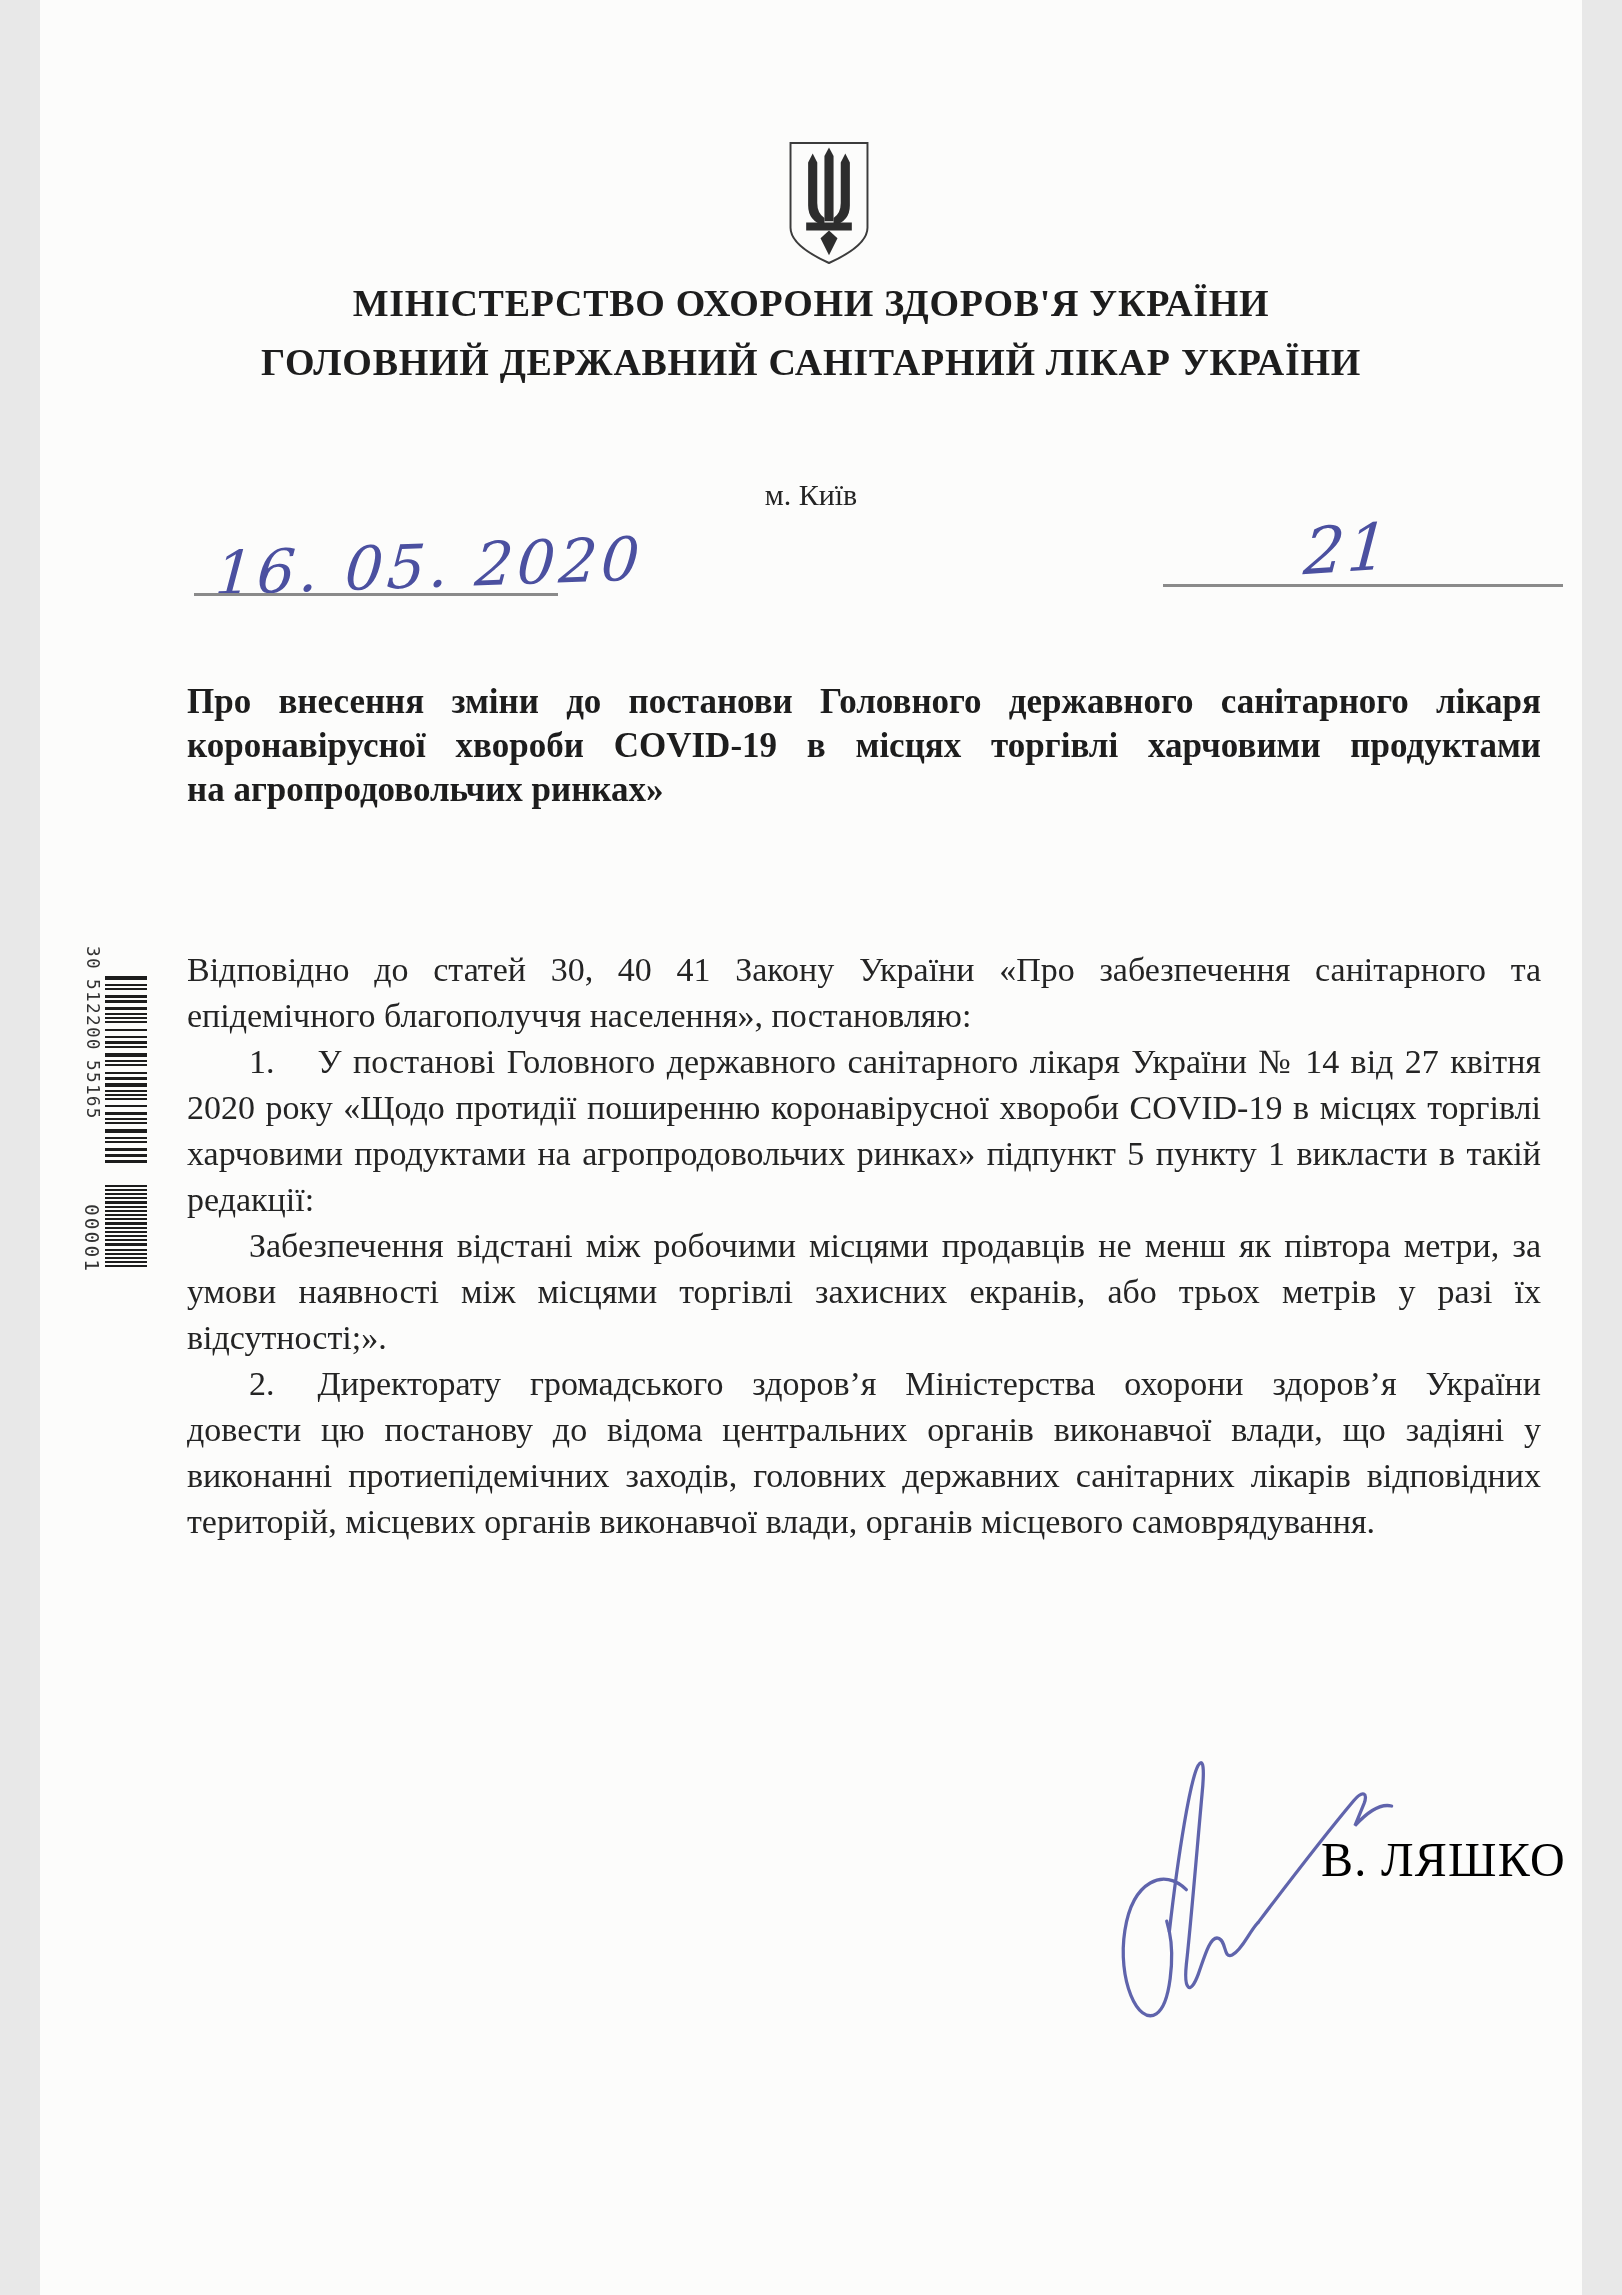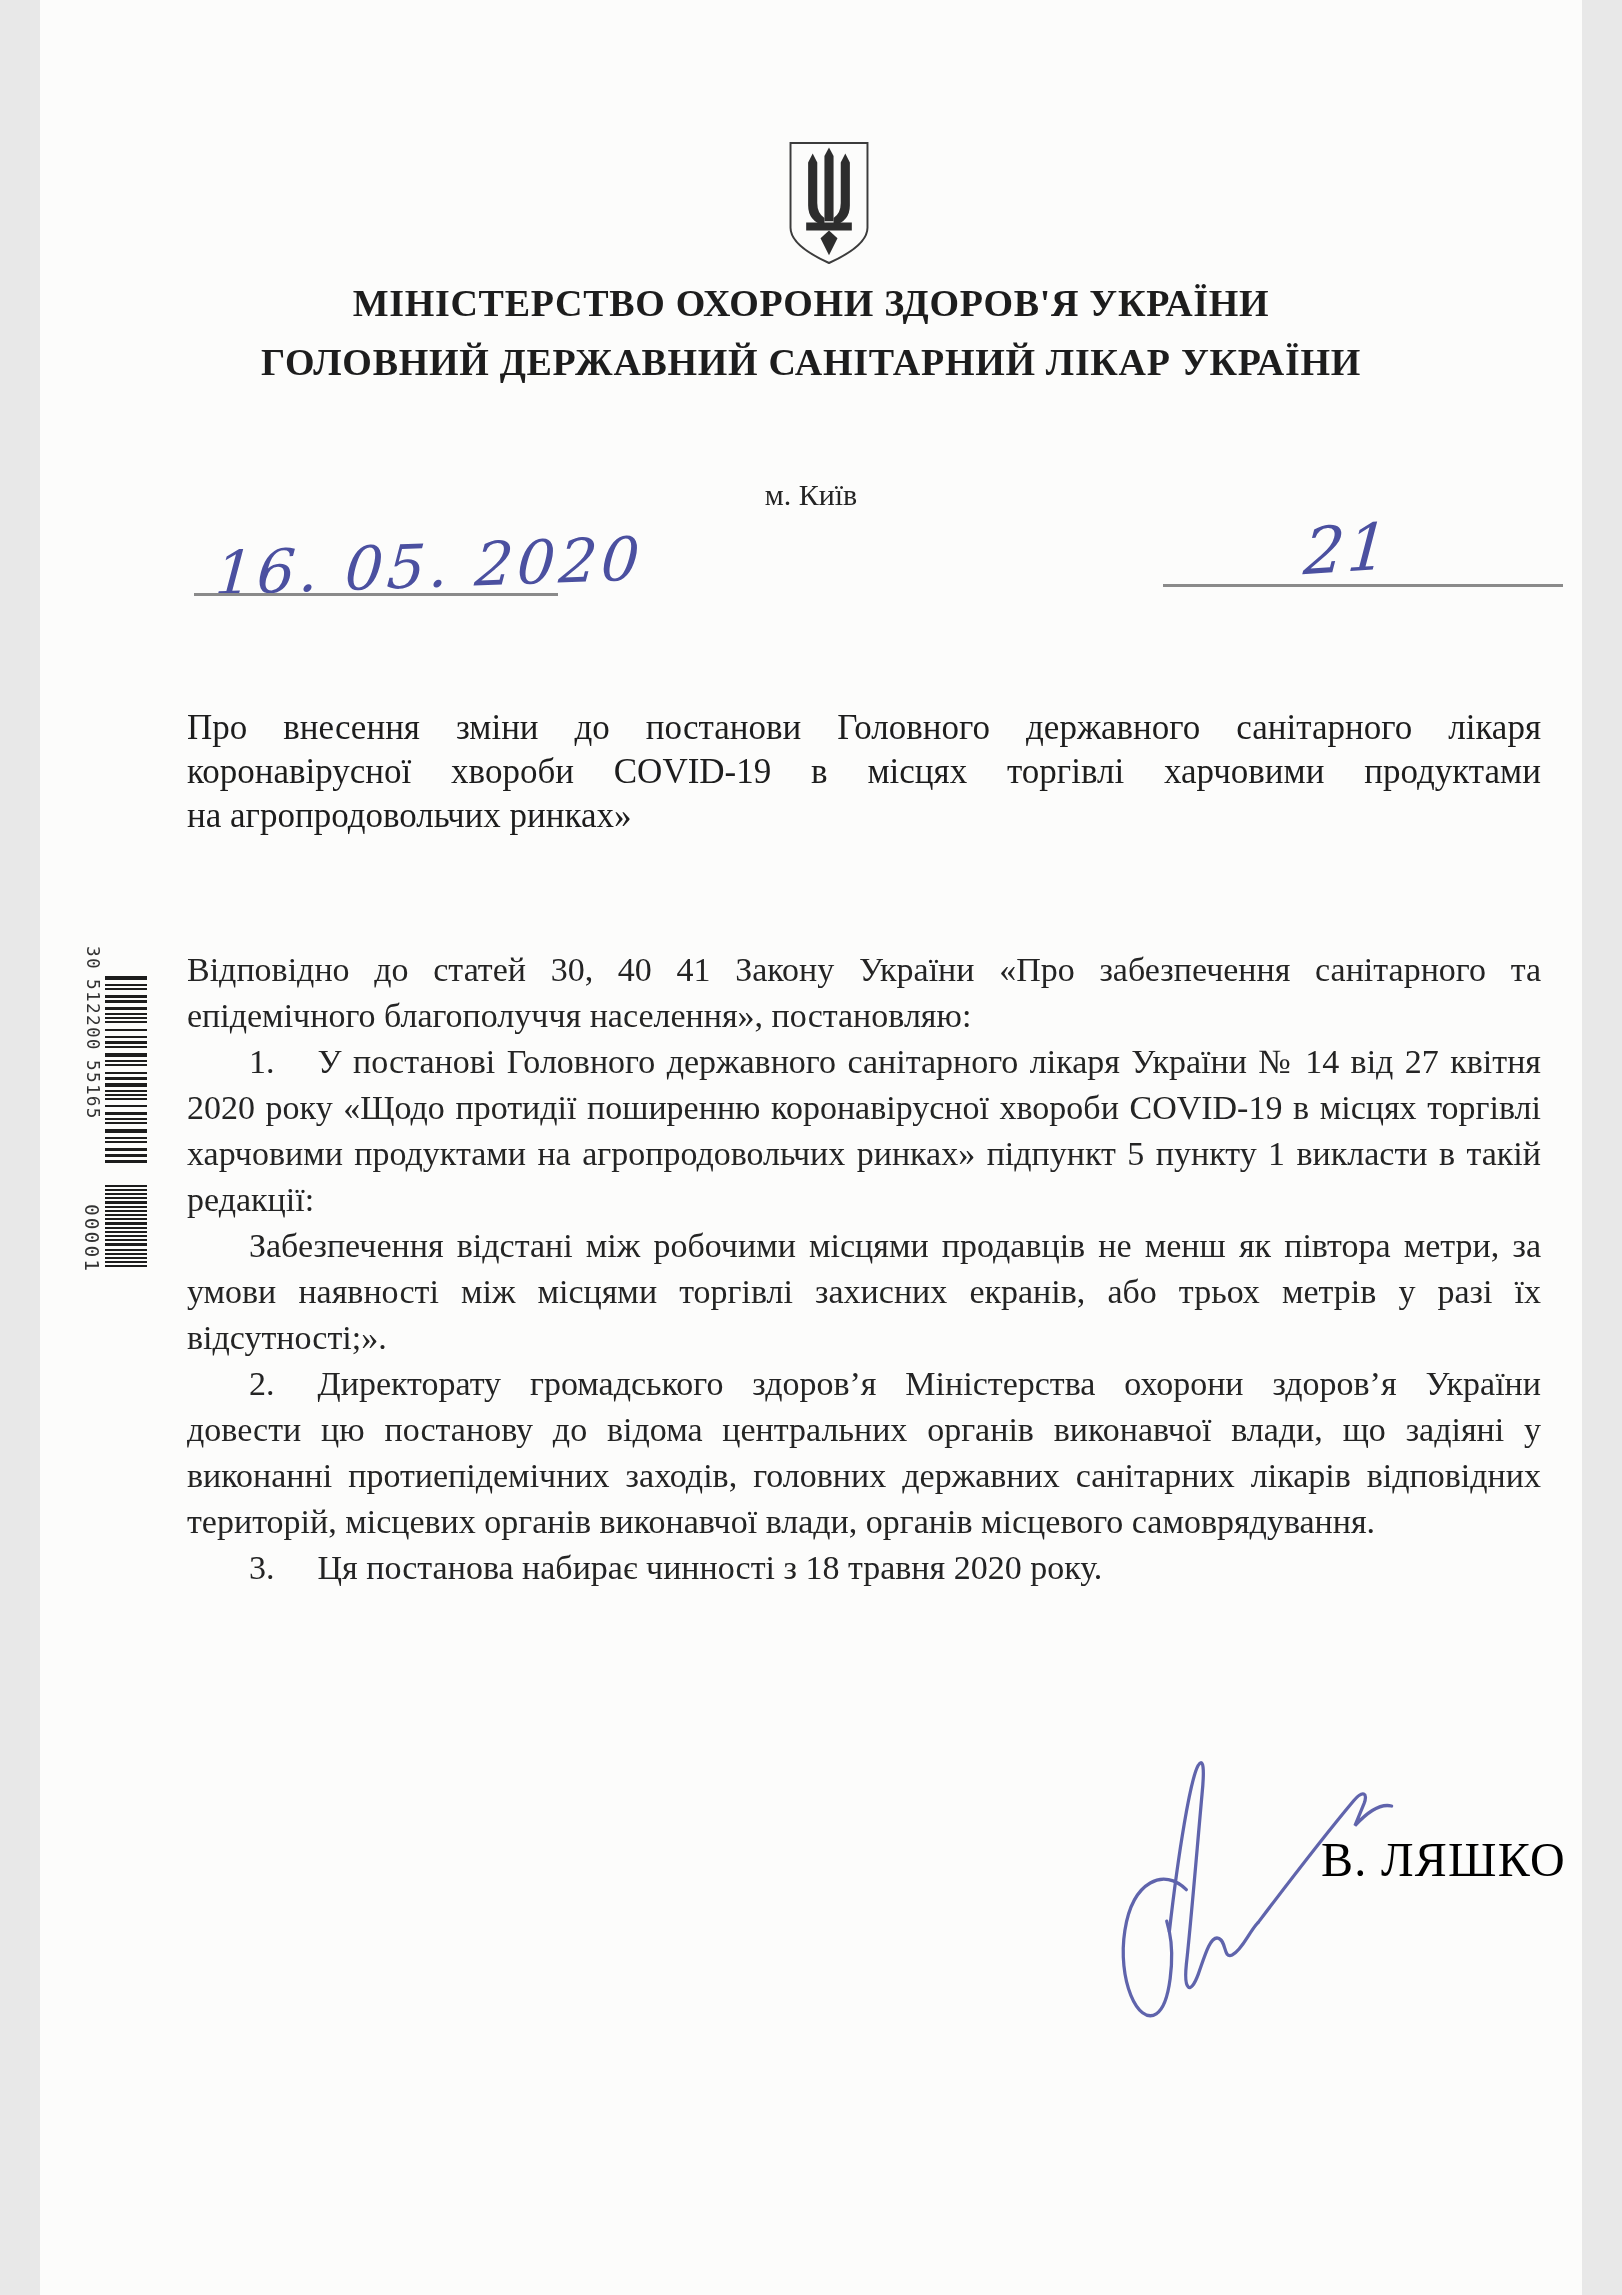"Про внесення зміни до постанови" .title { font-weight: normal -> bold; top: 706px -> 680px }
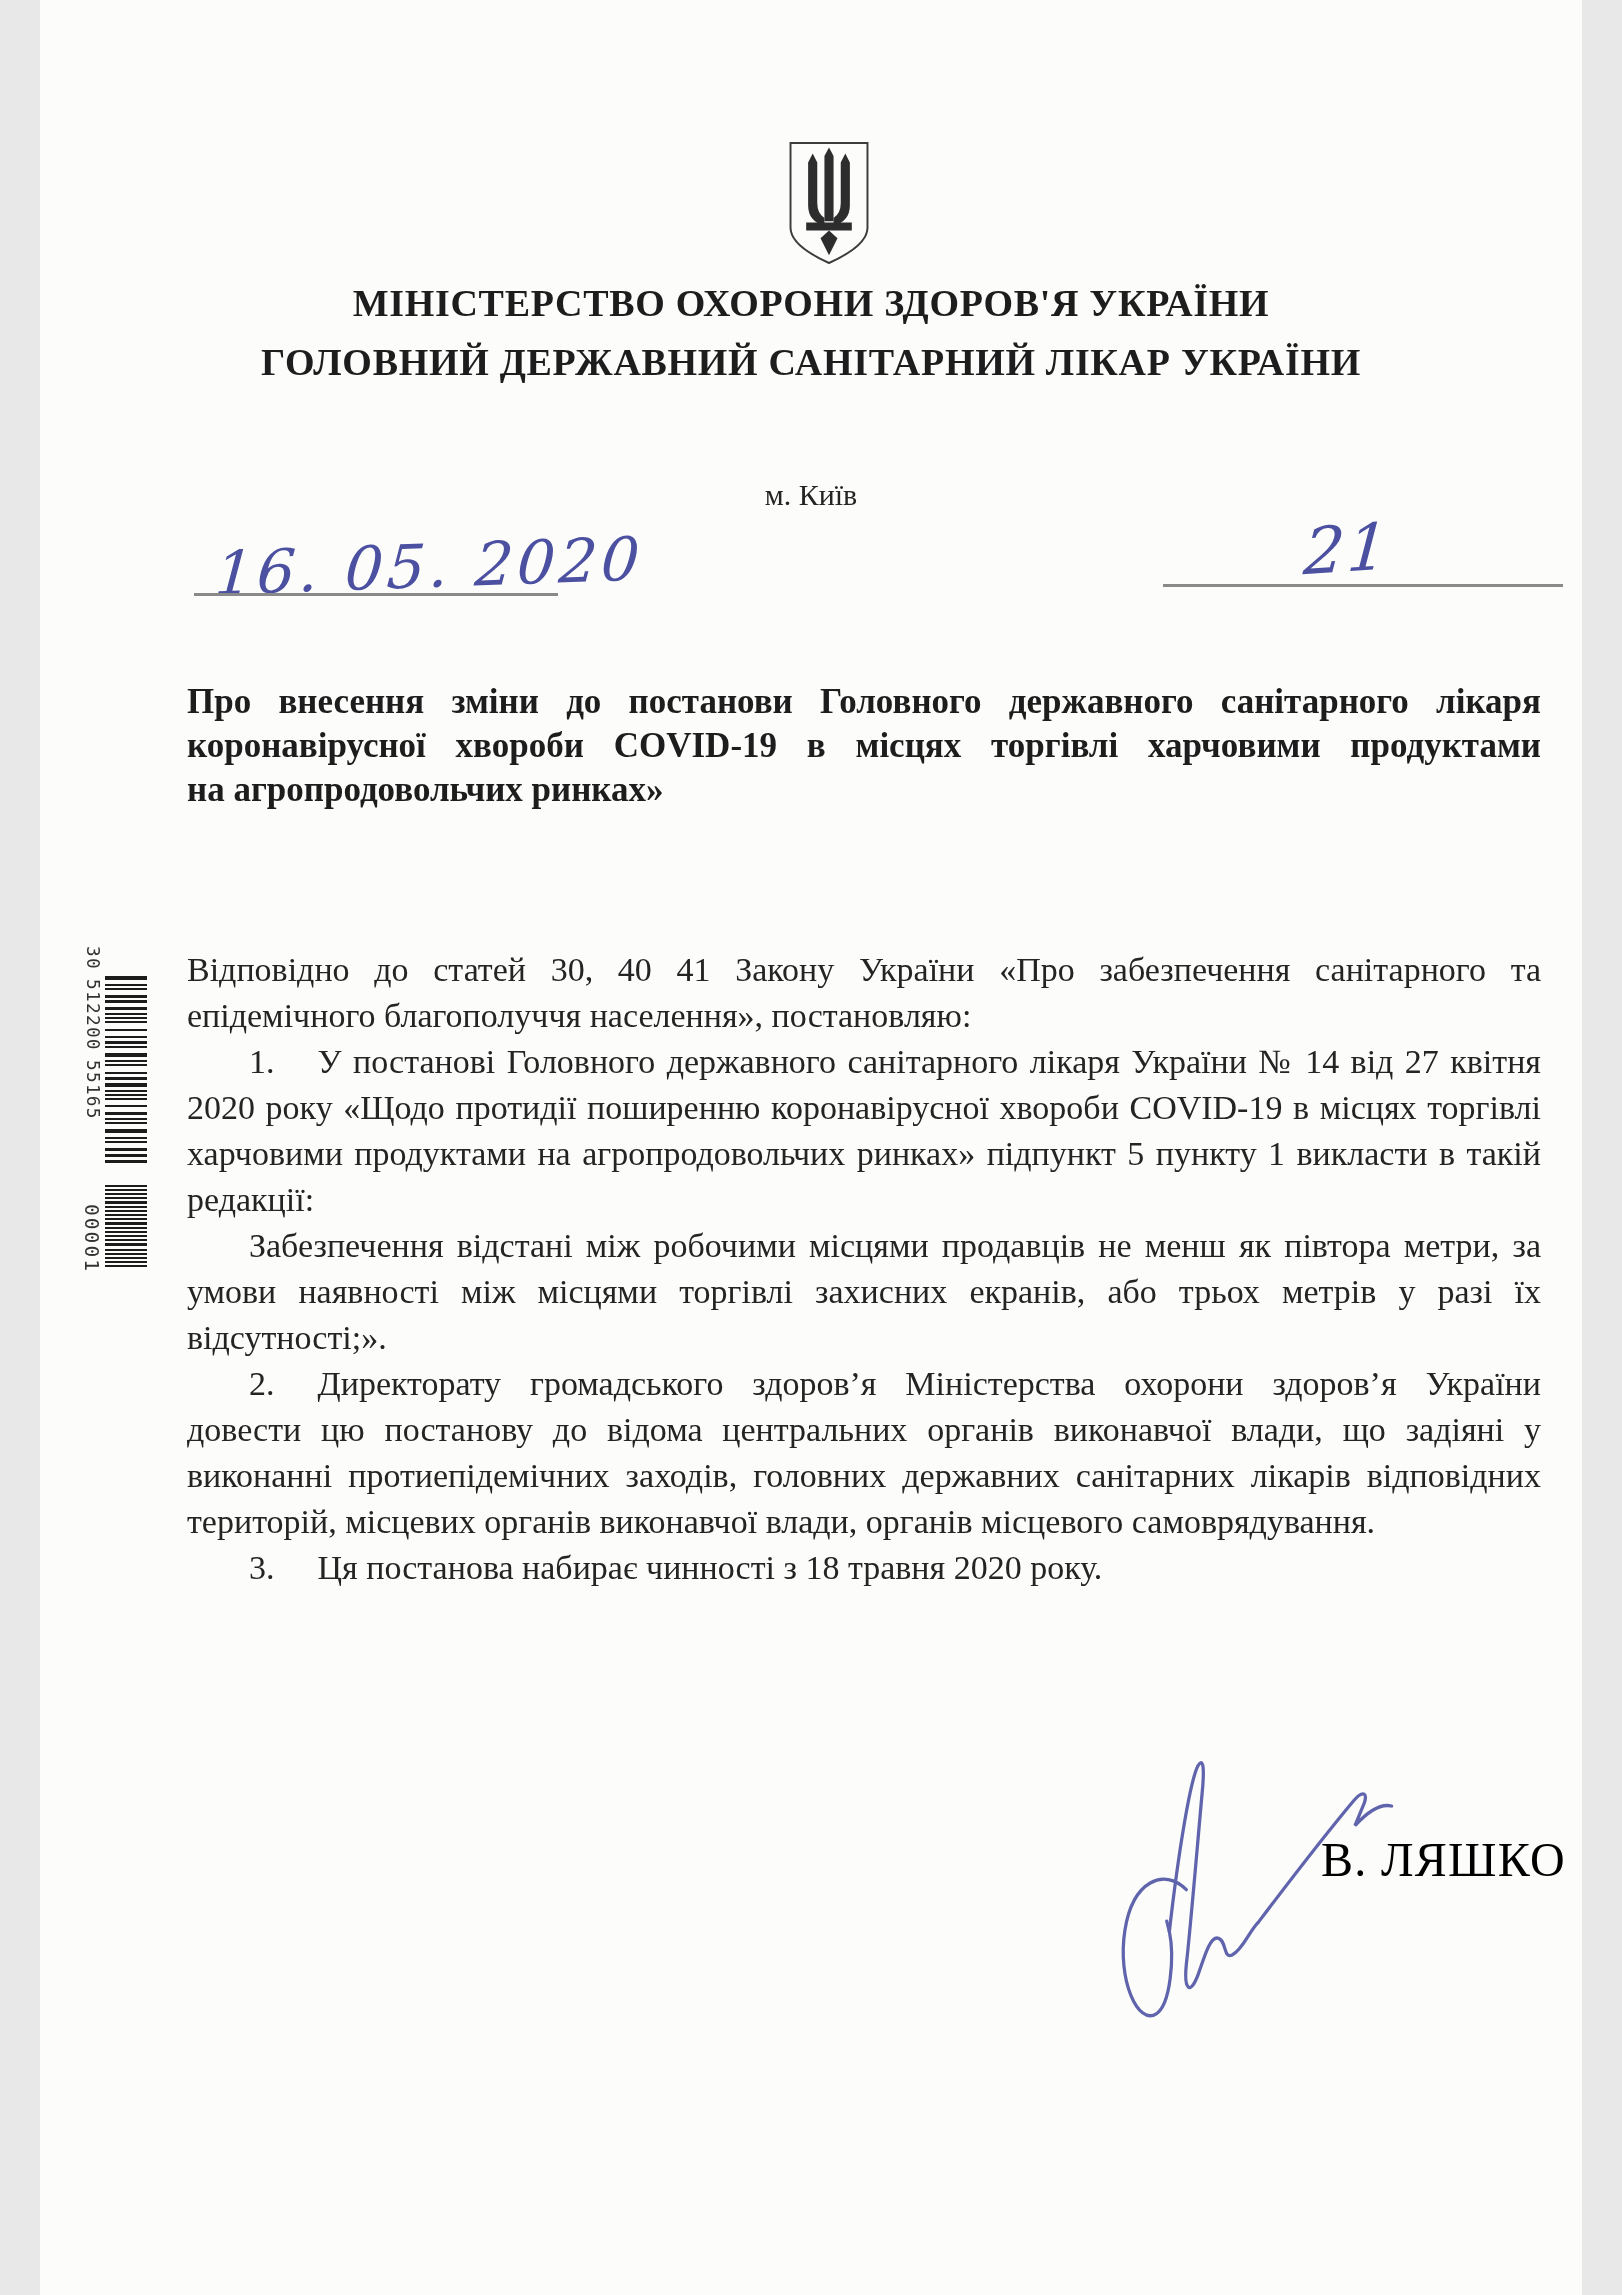"3. Ця постанова набирає чинності" p.indent { html: <p><span>3.</span><span>Ця постанова набирає чинності з 18 травня 2020 року.</span></p> -> none }
